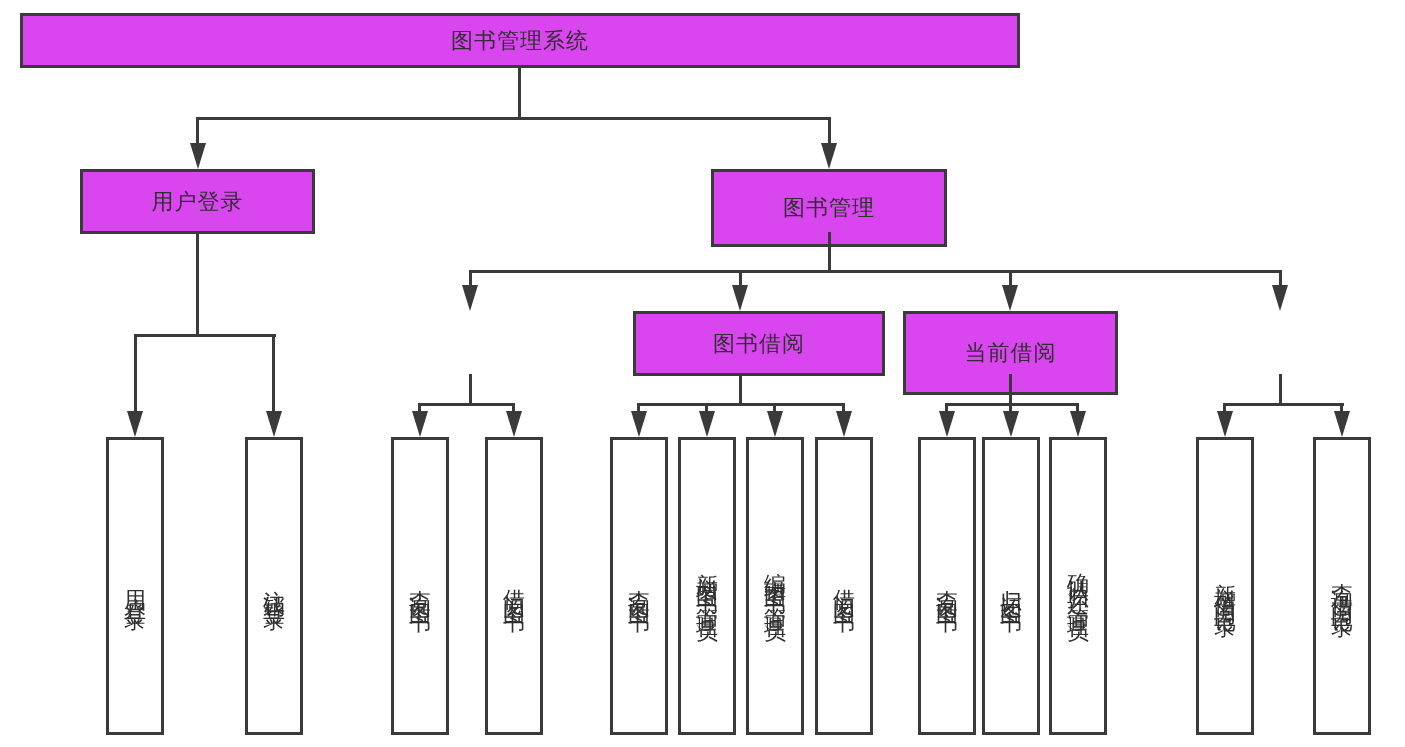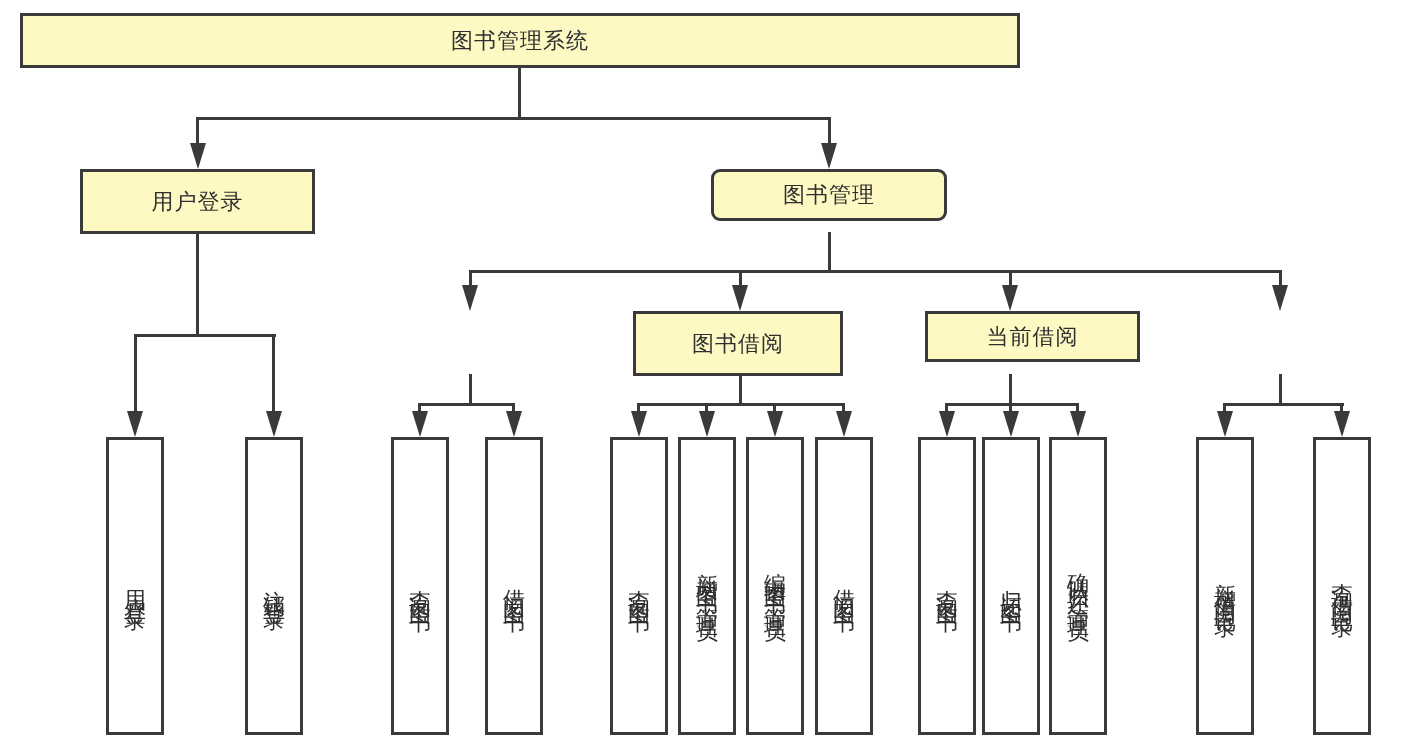"图书管理系统" .box { background: #fef9c3 -> #d946ef }
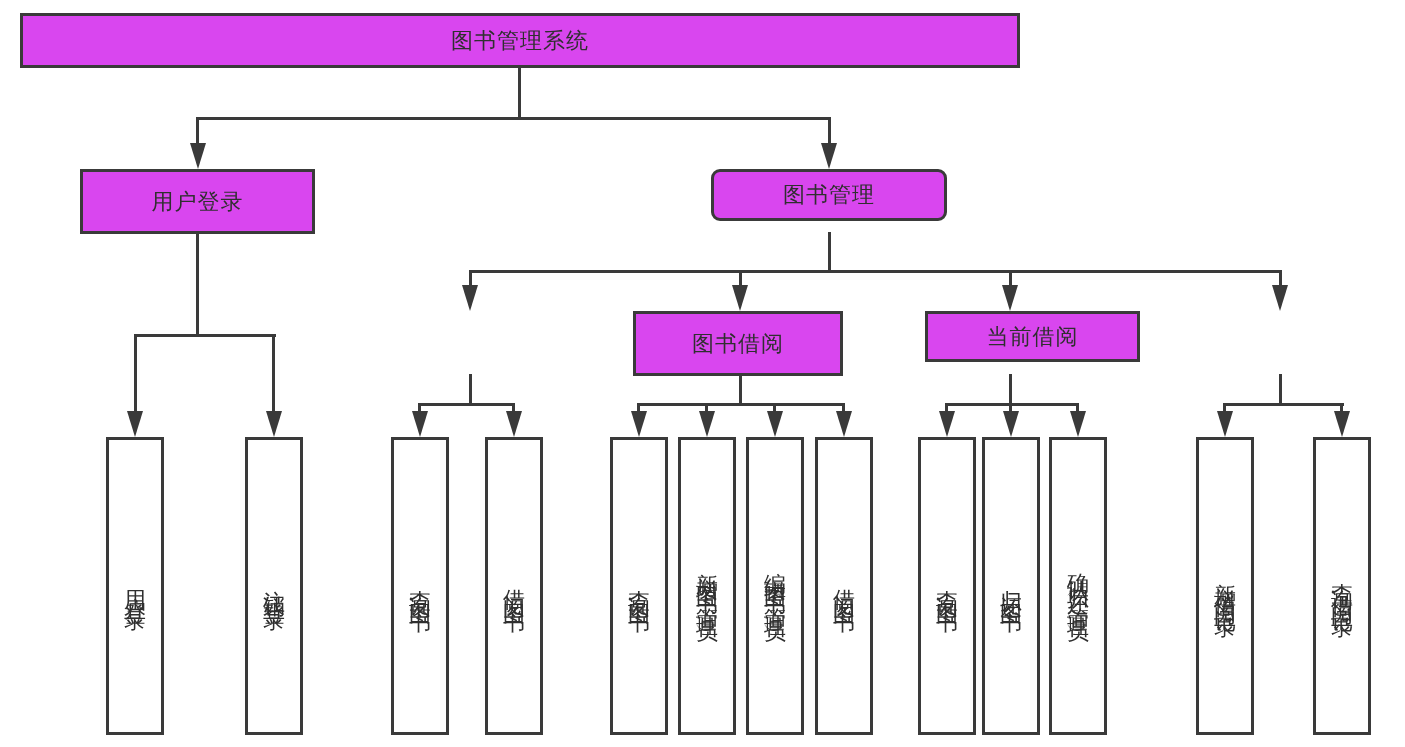"图书管理" div.box { border-radius: 9px -> none; height: 52px -> 78px }
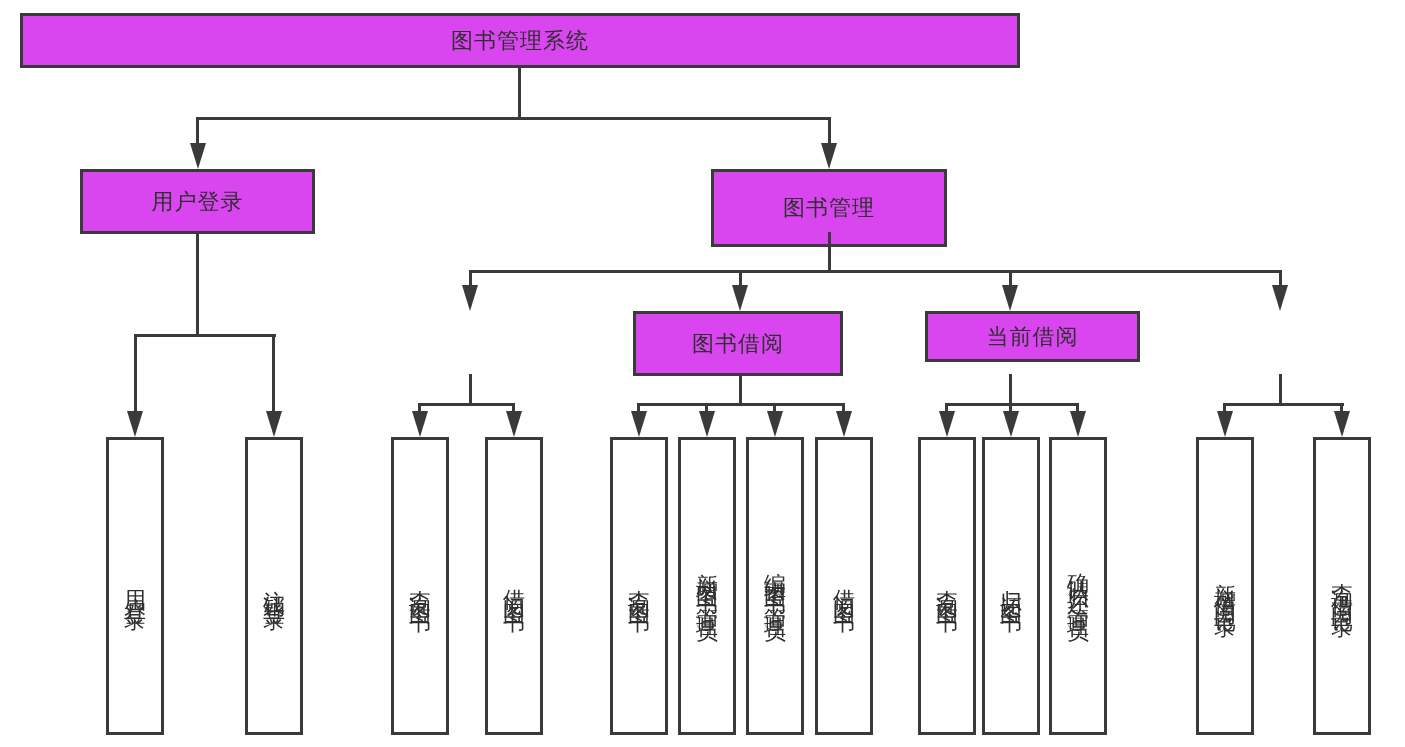"图书借阅" div.box { width: 210px -> 252px }
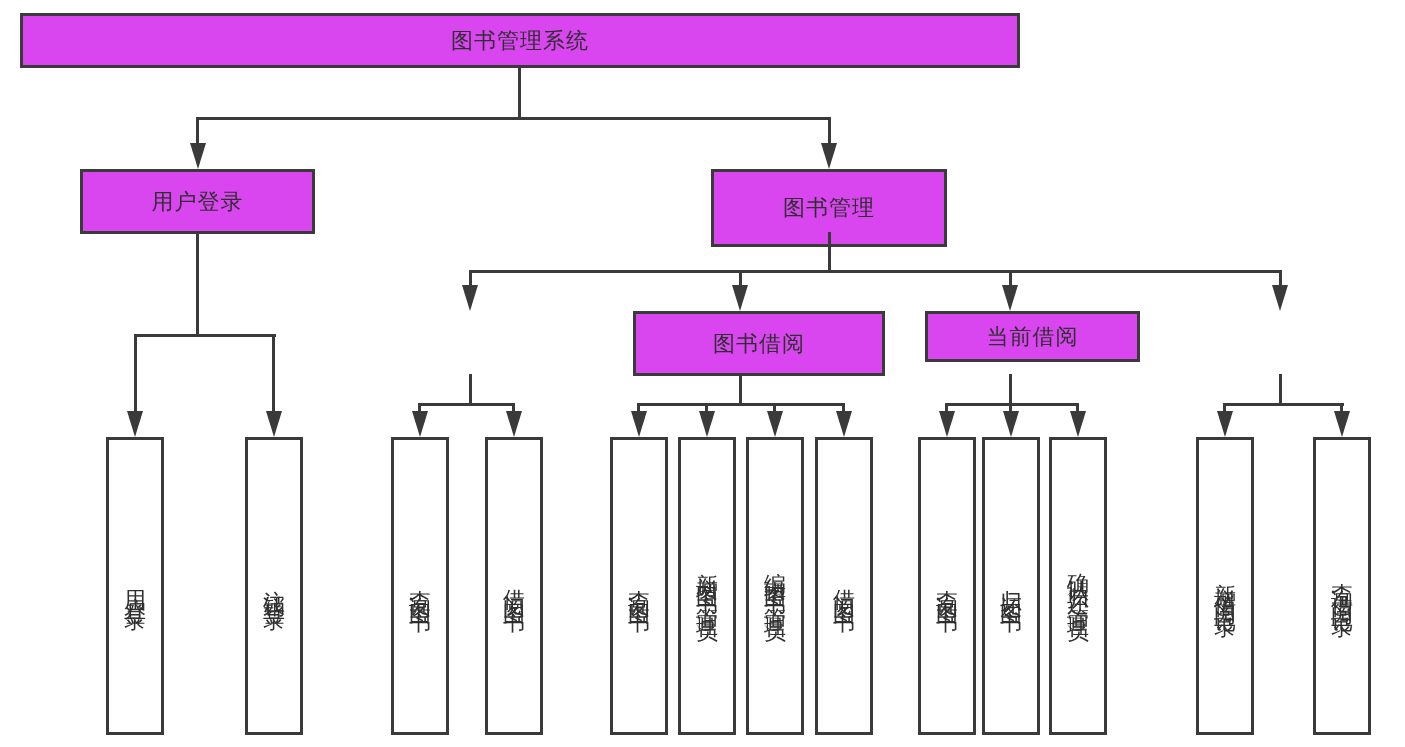"当前借阅" div.box { height: 51px -> 84px; left: 925px -> 903px }
